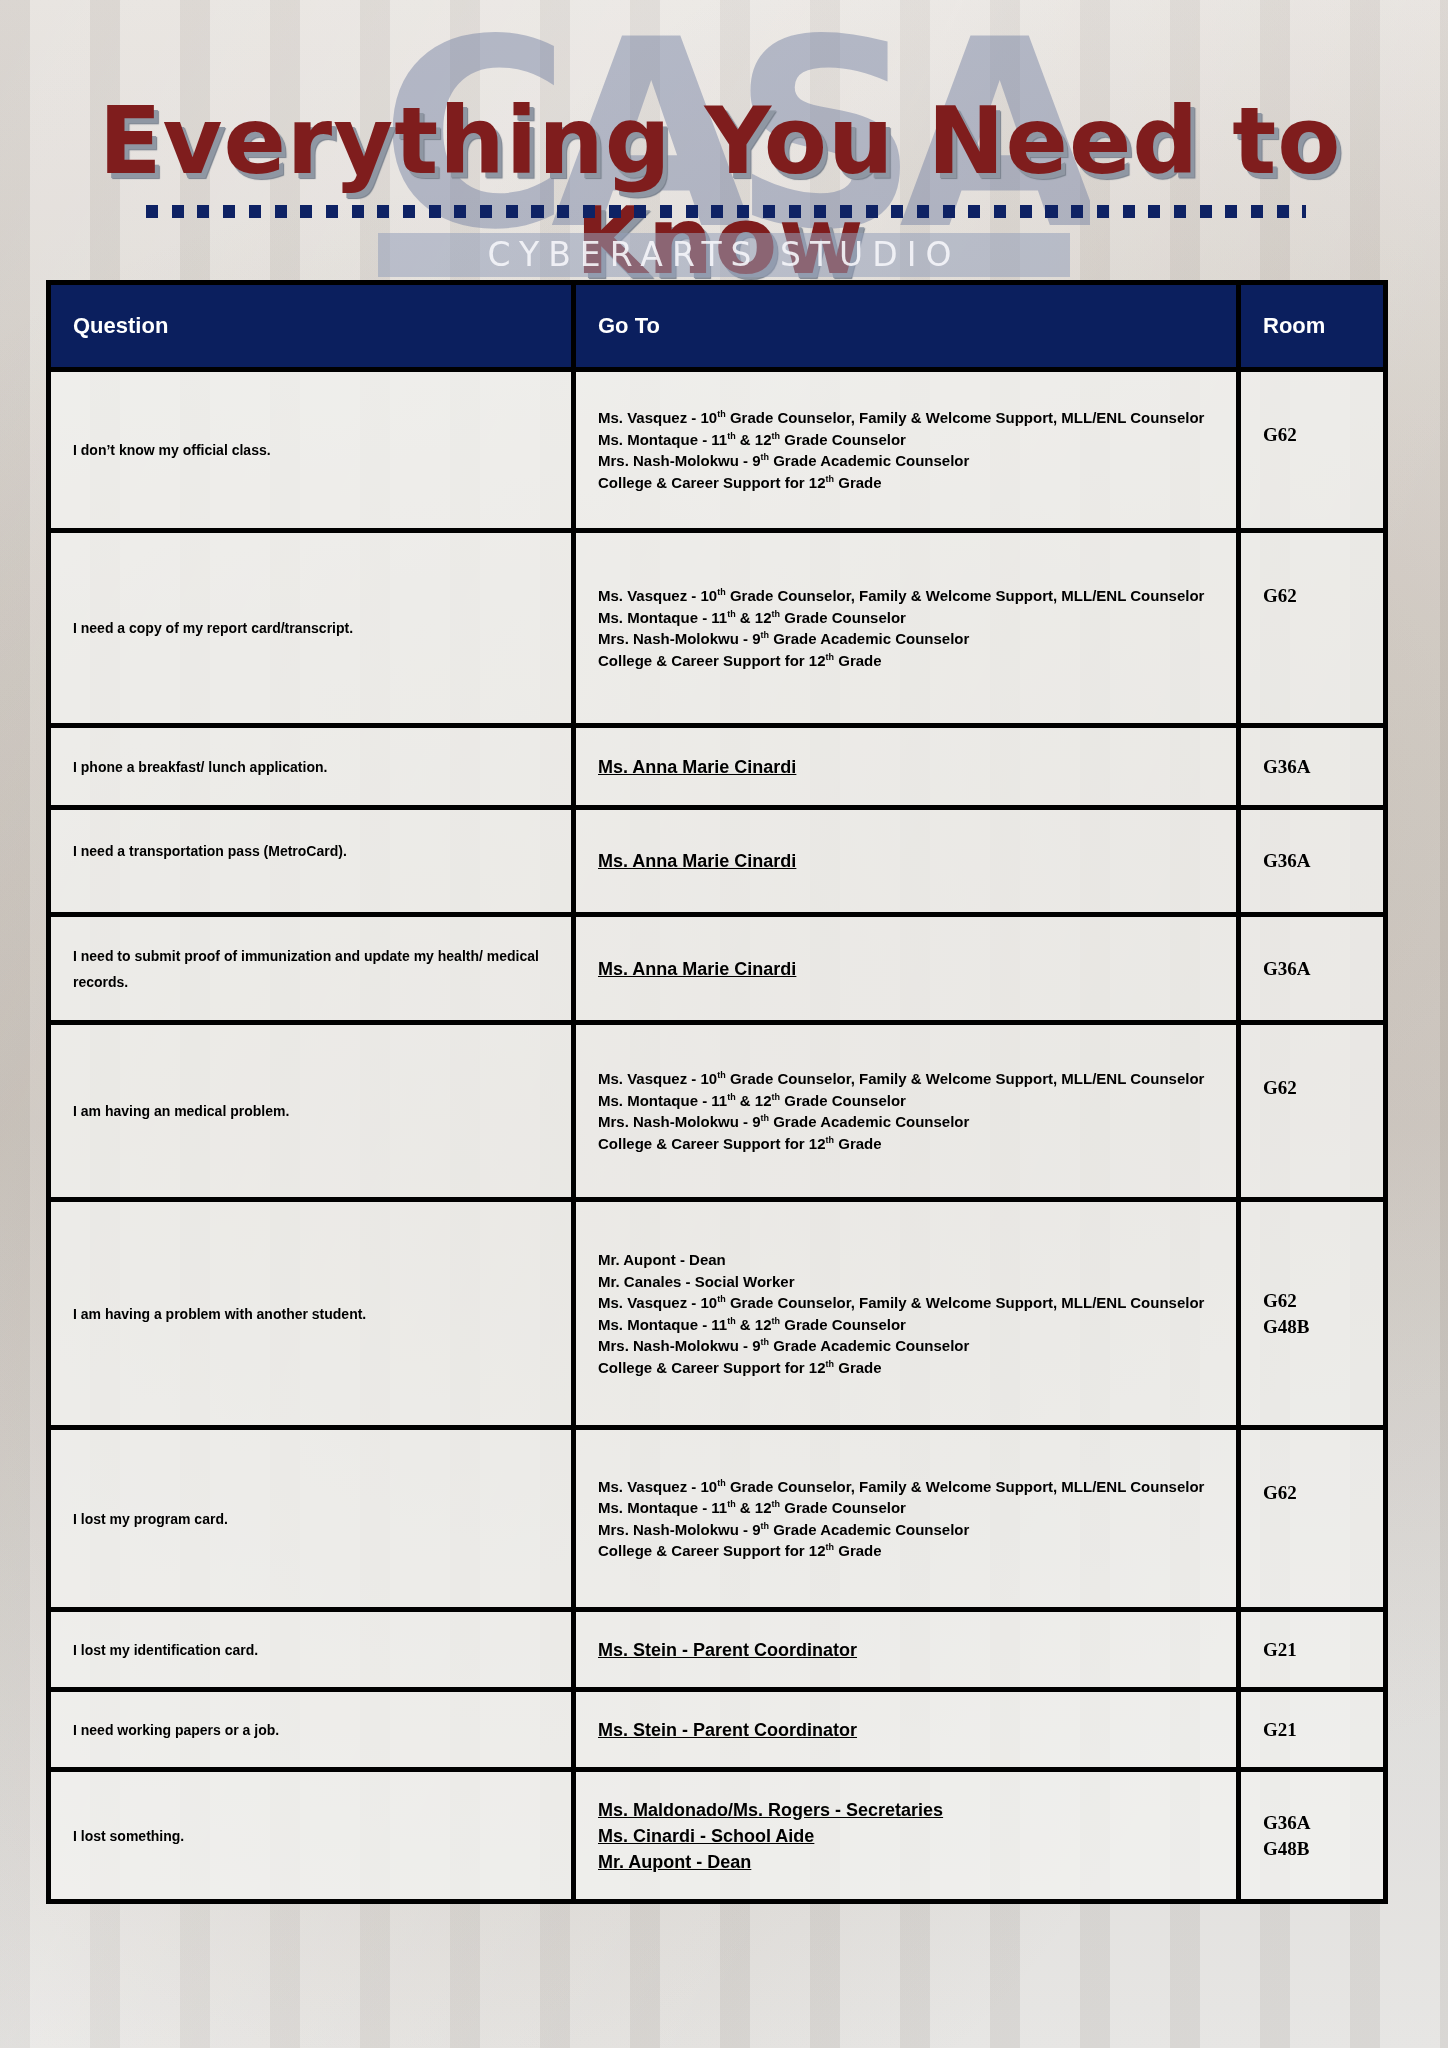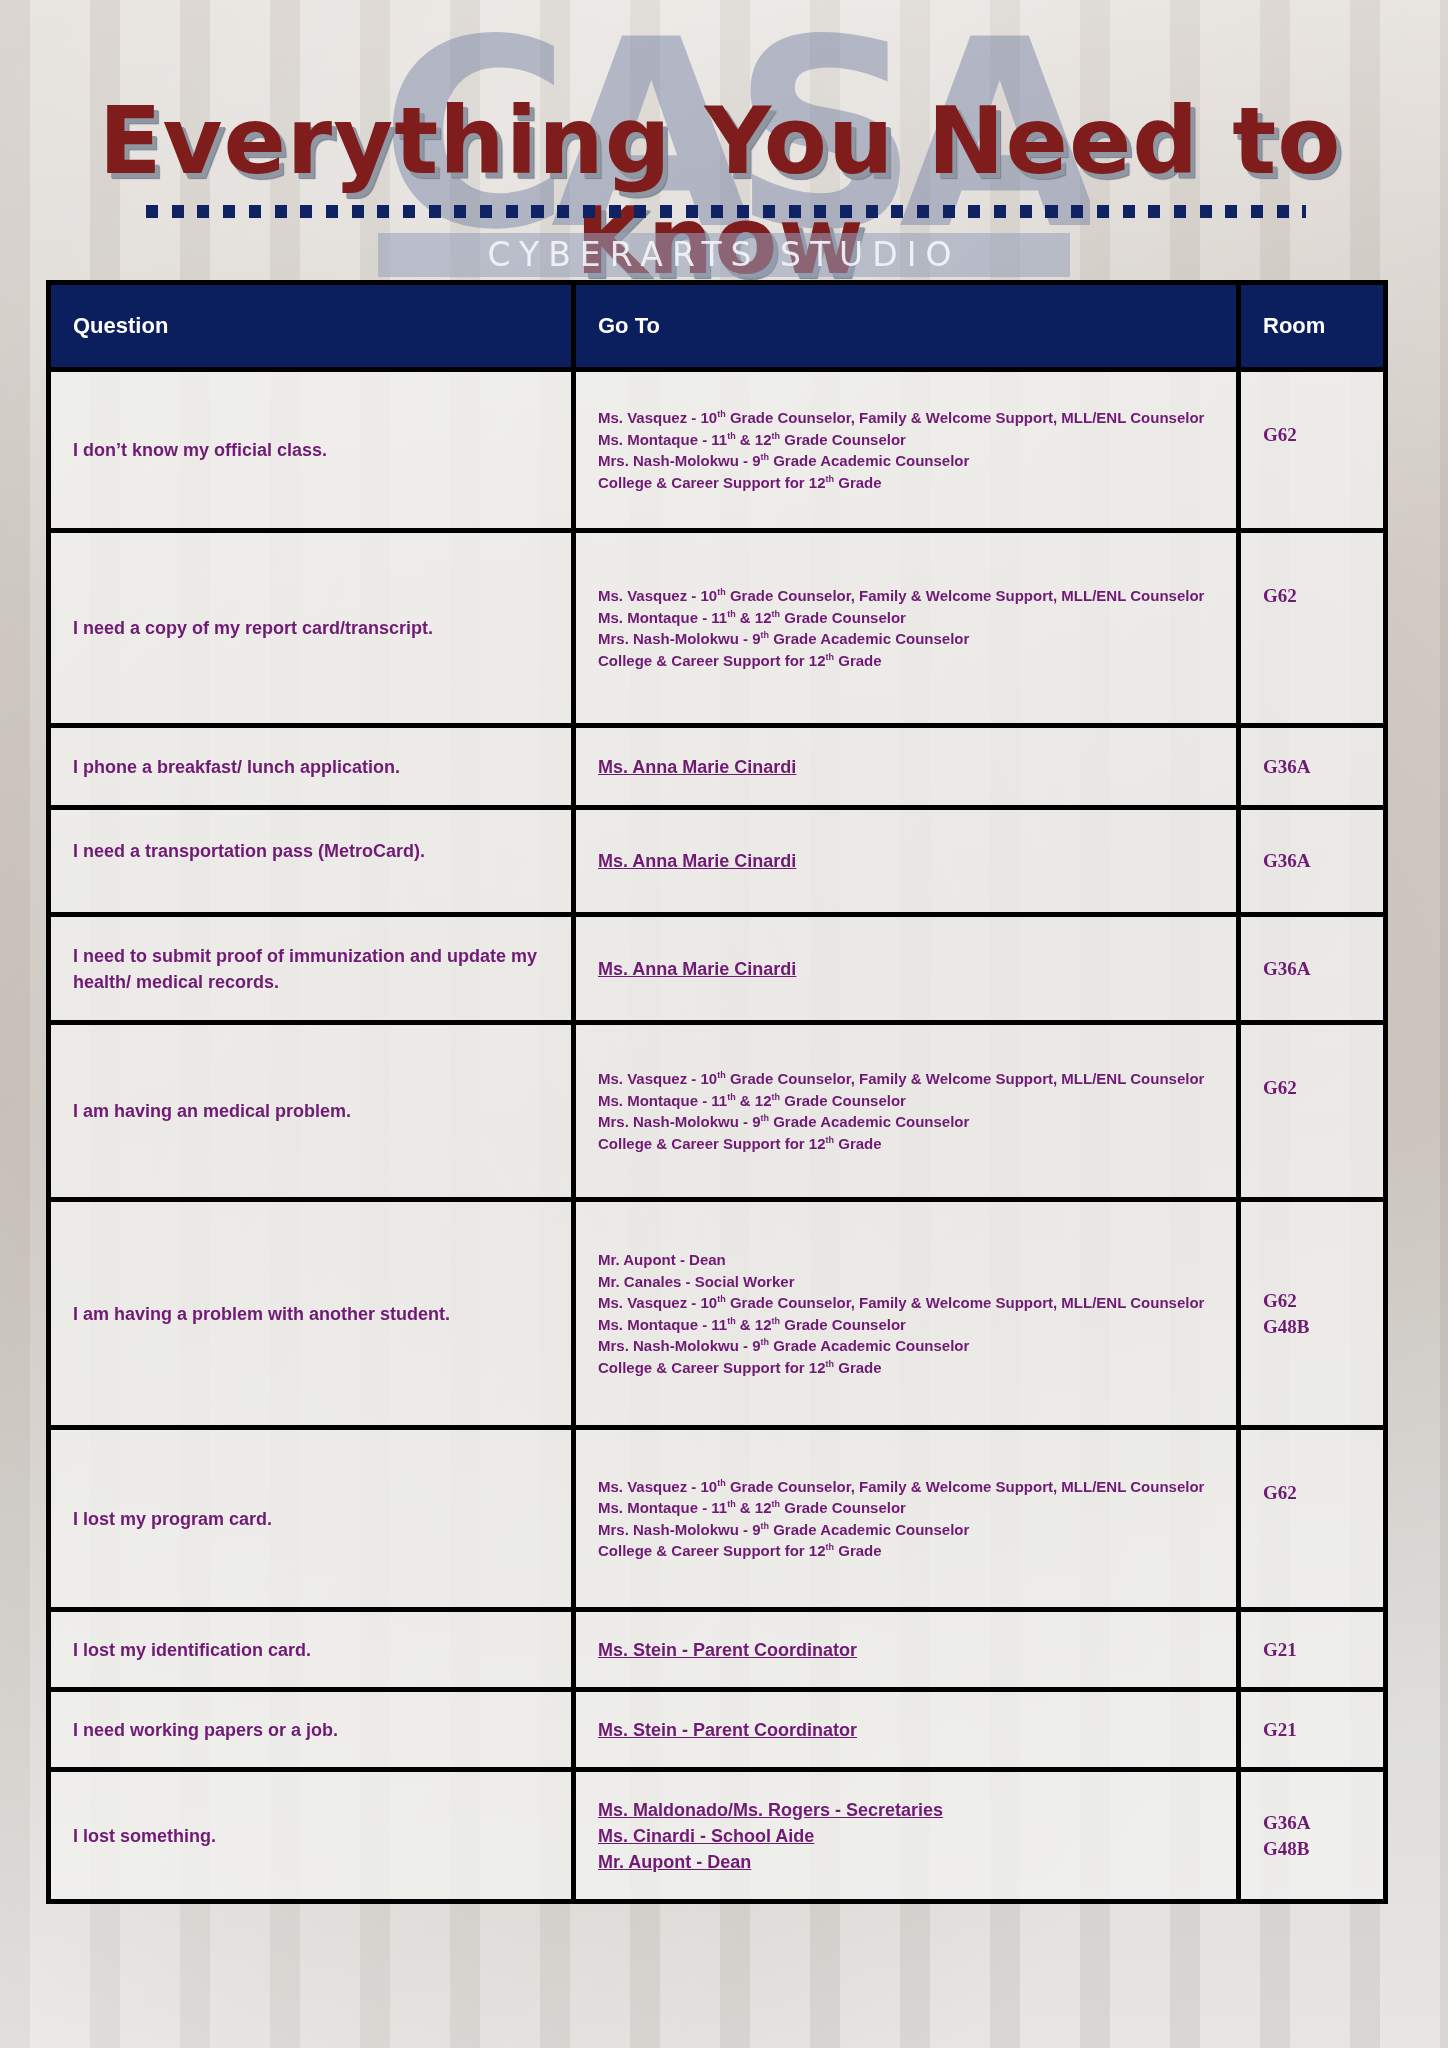"Ms. Vasquez - 10th Grade" .tbl td { color: #701a75 -> #000000 }
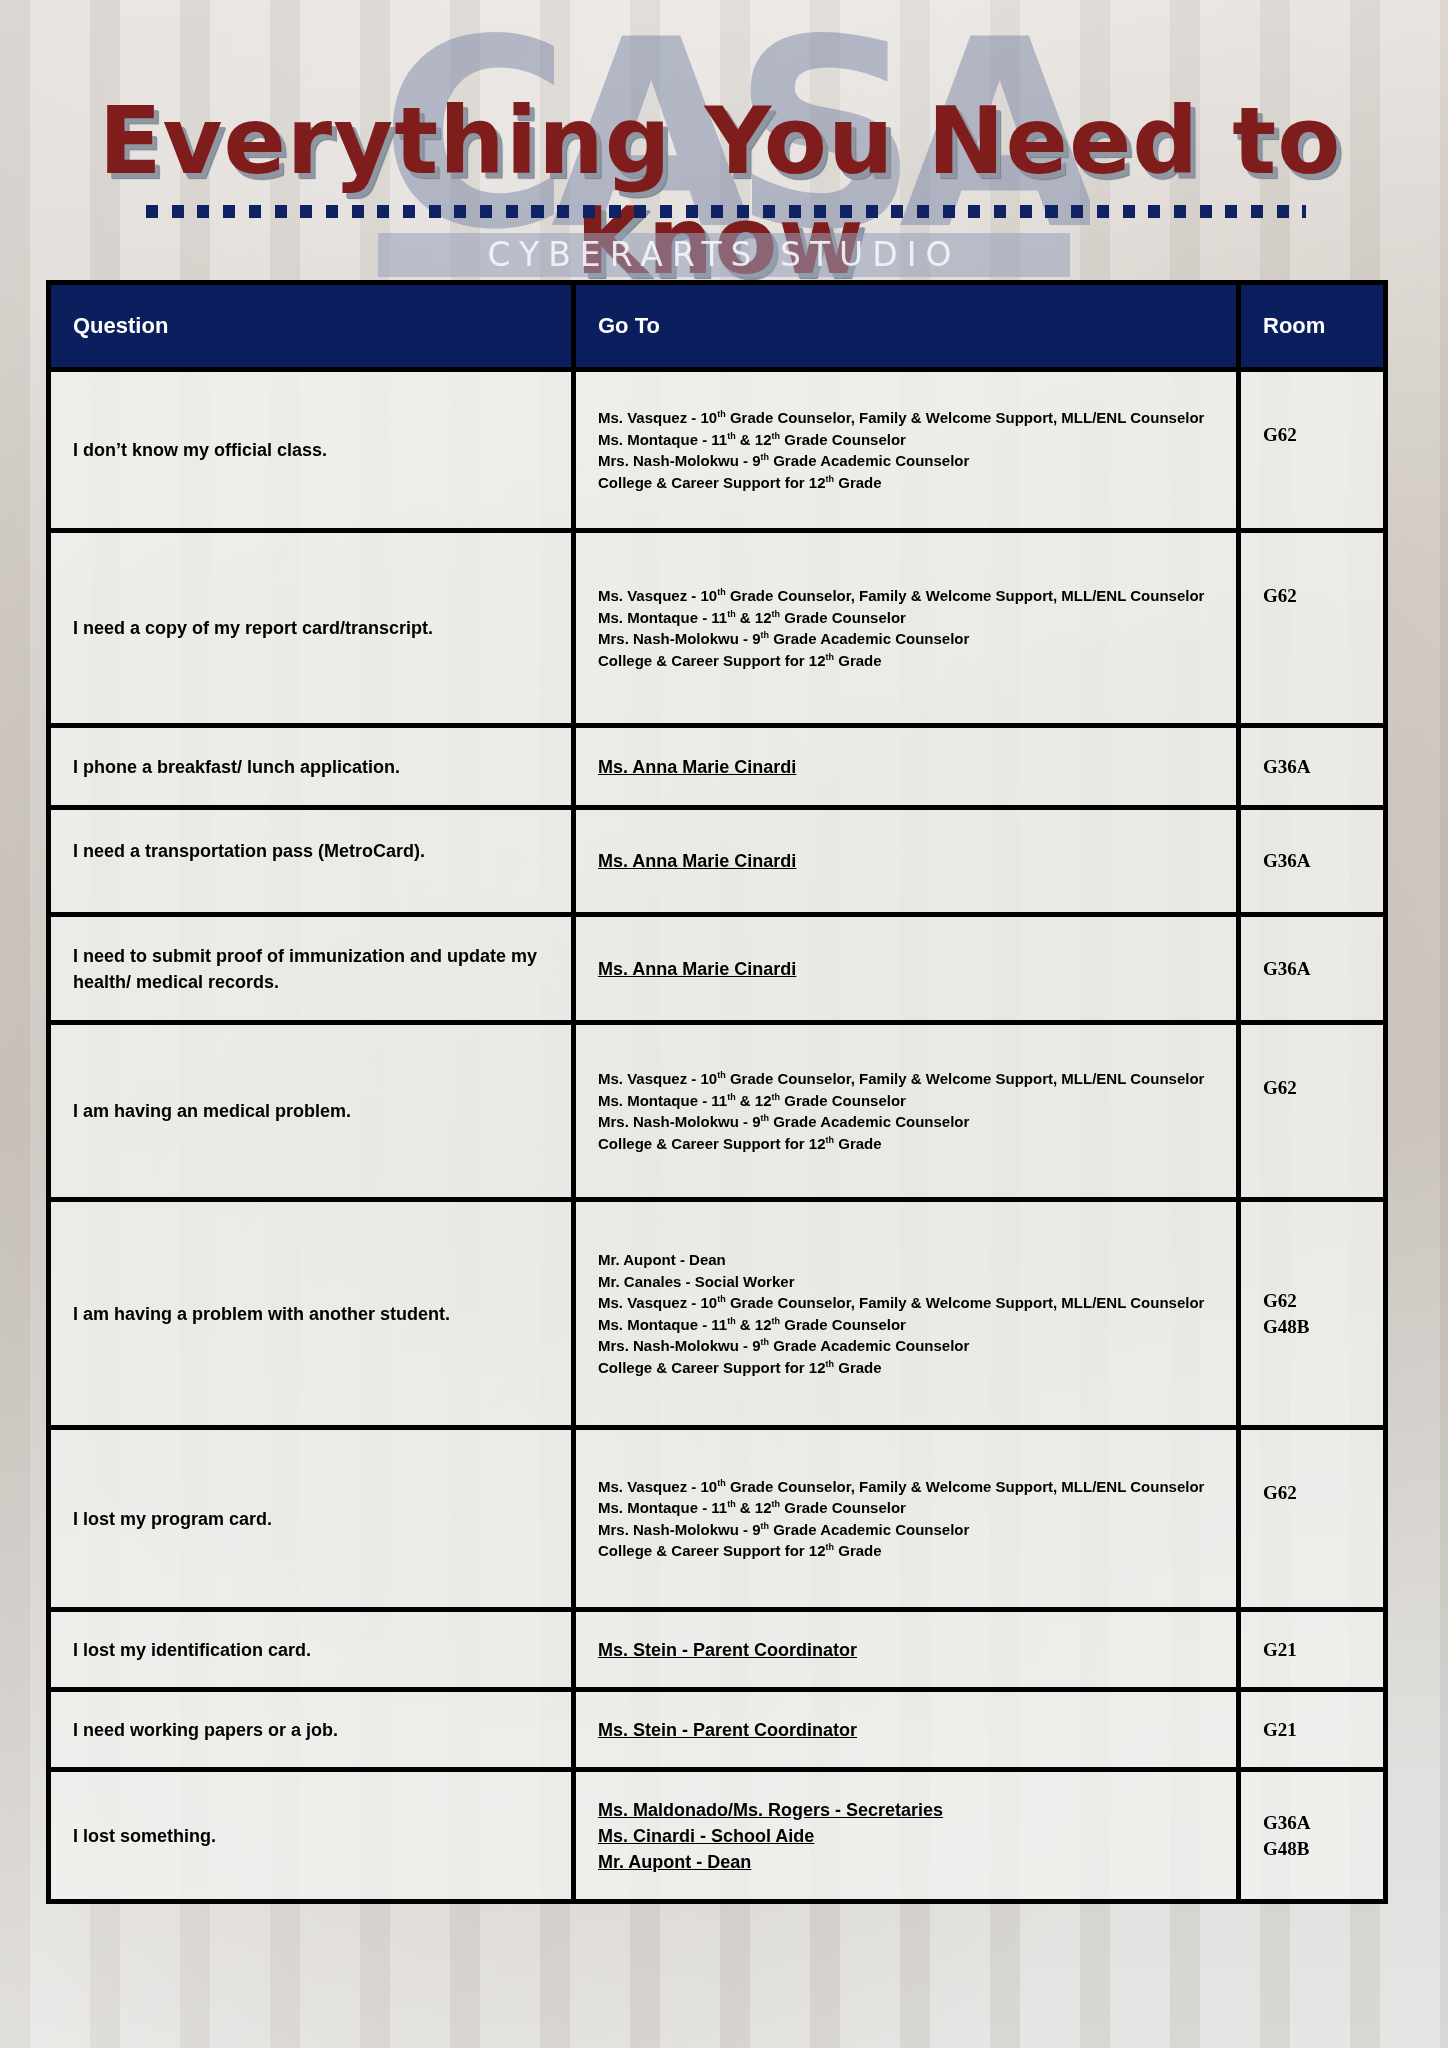"I don’t know my official" .q { font-size: 18px -> 14px }
